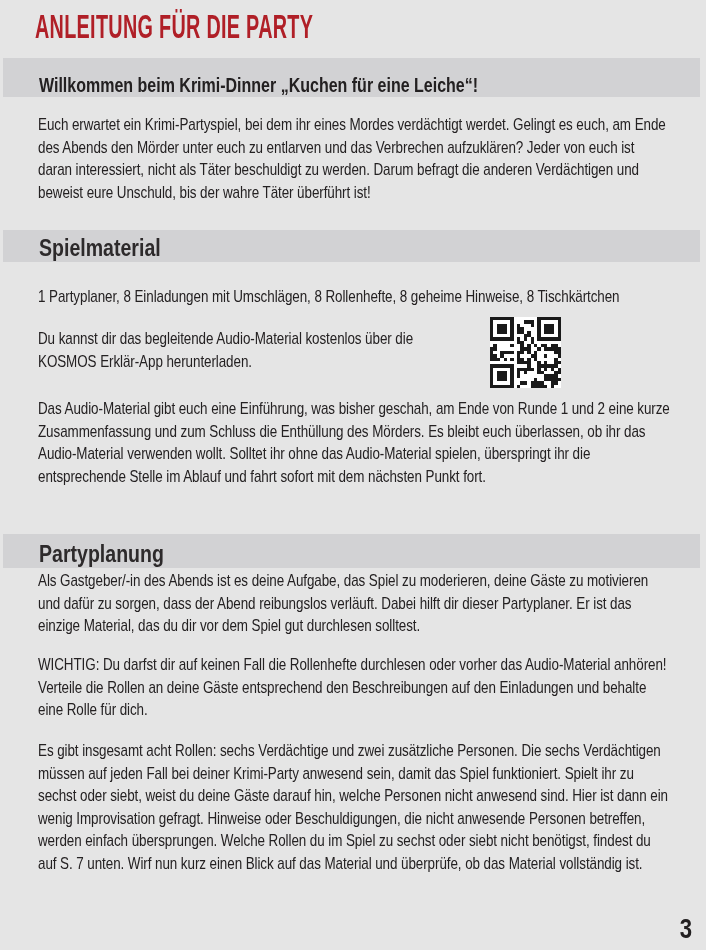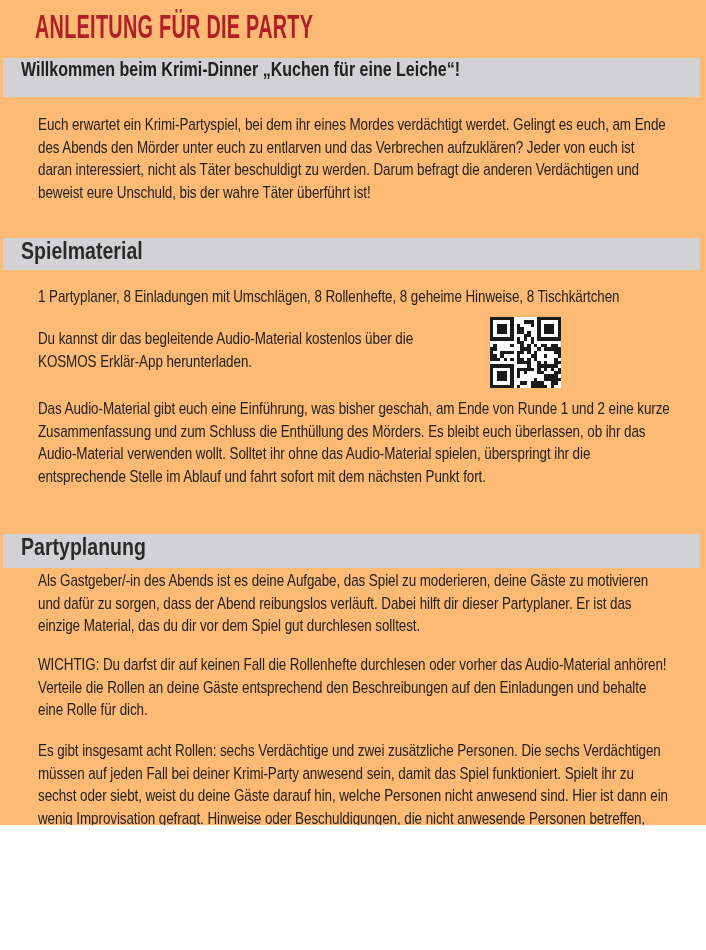"ANLEITUNG FÜR DIE PARTY" .page { background: #fdba74 -> #e5e5e5; height: 825px -> 950px }
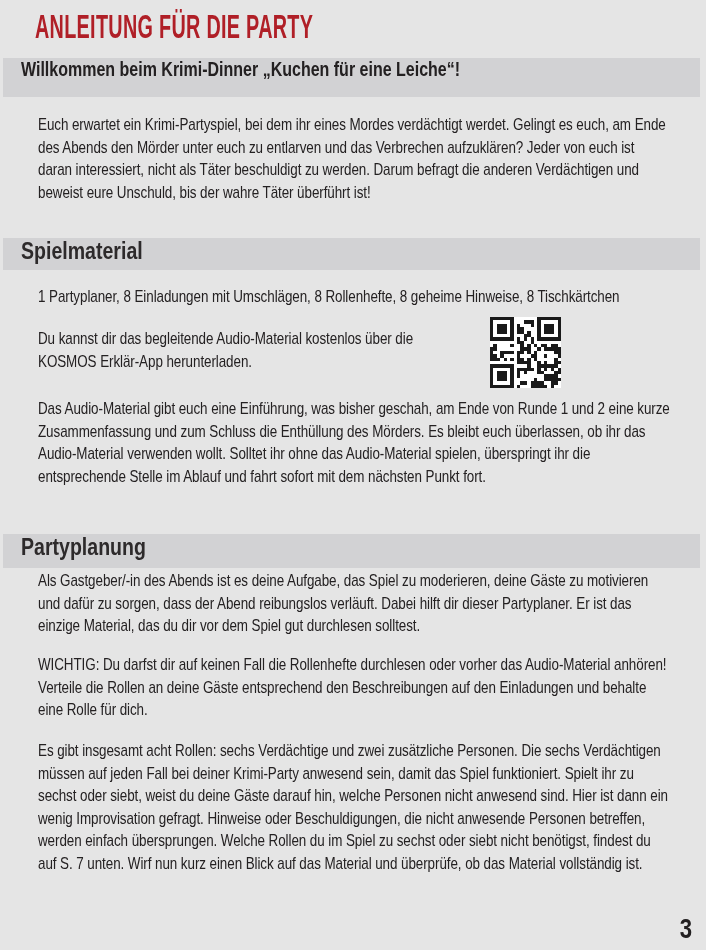"Willkommen beim Krimi-Dinner „Kuchen für" .graybar { align-items: flex-start -> flex-end; padding-left: 18px -> 36px }
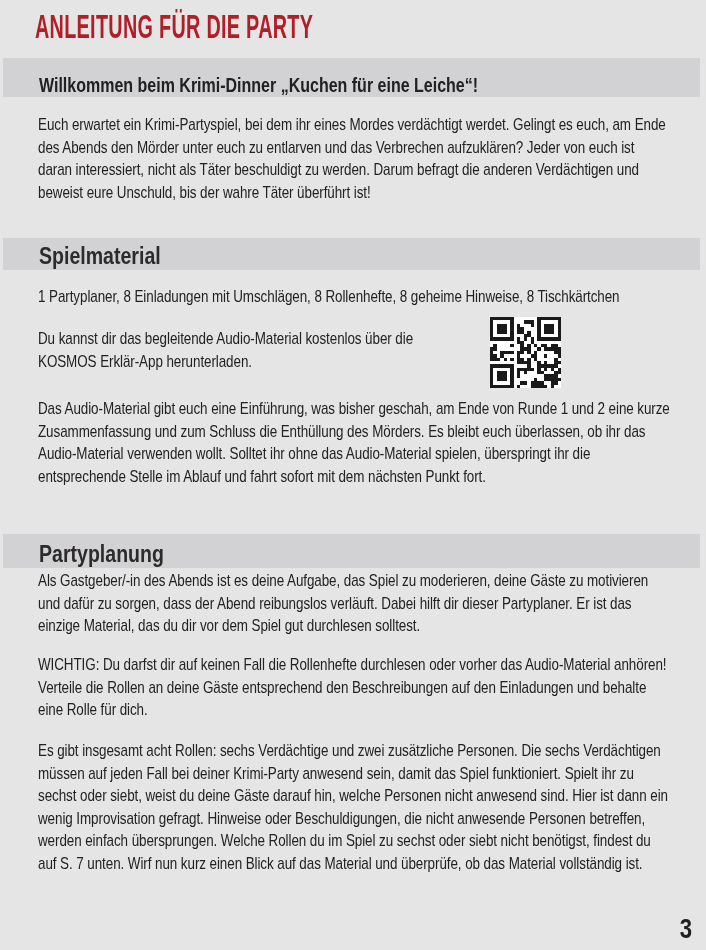"Spielmaterial" .bar-spielmaterial { top: 238px -> 230px }
